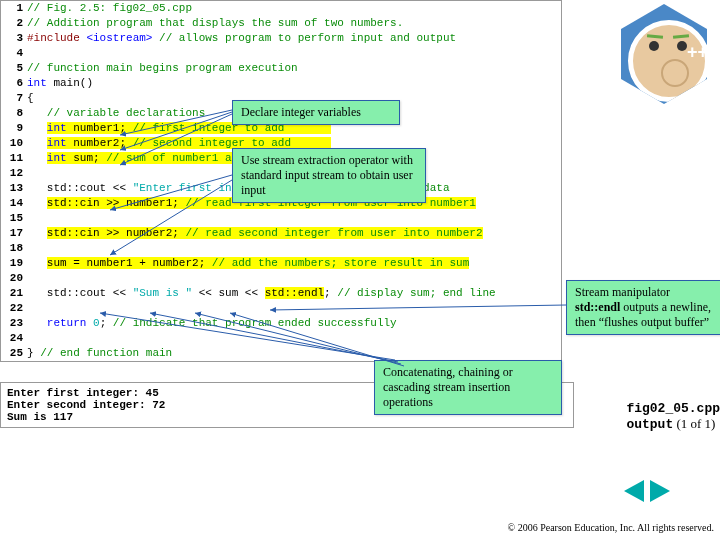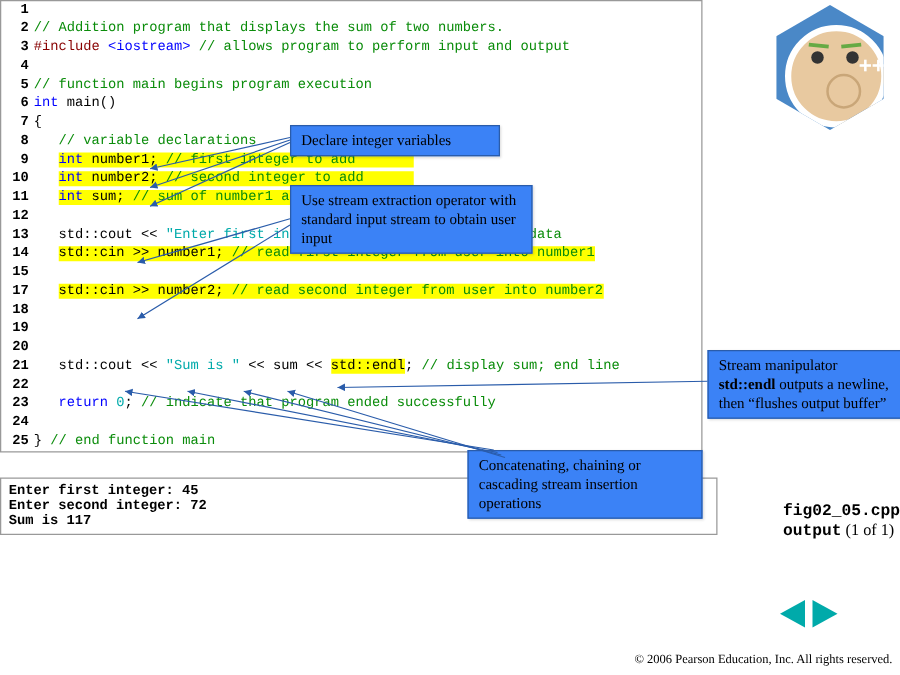"// Fig. 2.5: fig02_05.cpp" div.lc { html: none -> <div><span>// Fig. 2.5: fig02_05.cpp</span></div> }
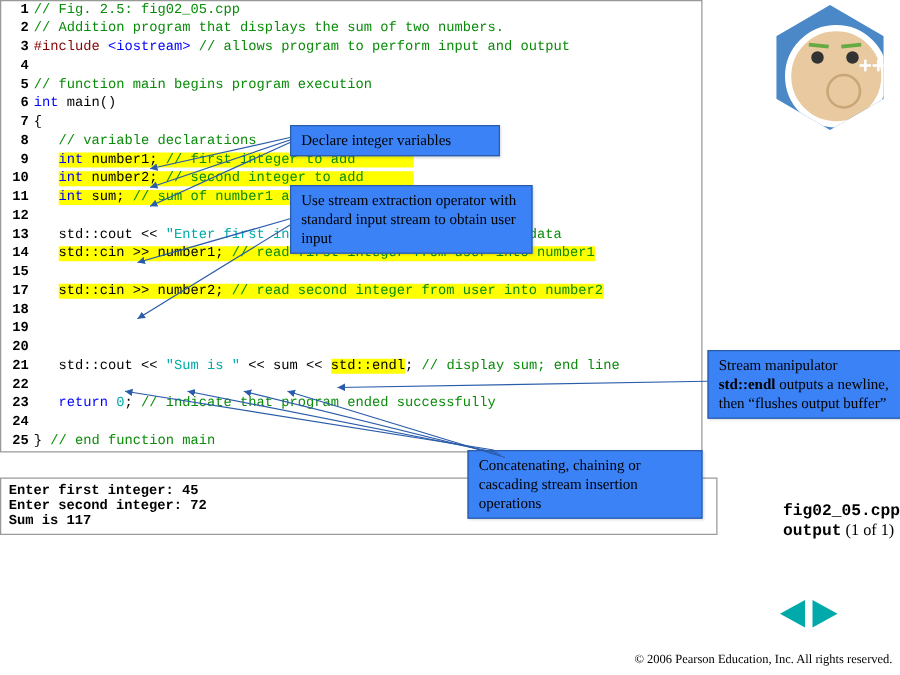"Declare integer variables" .callout { background: #3b82f6 -> #86efac }
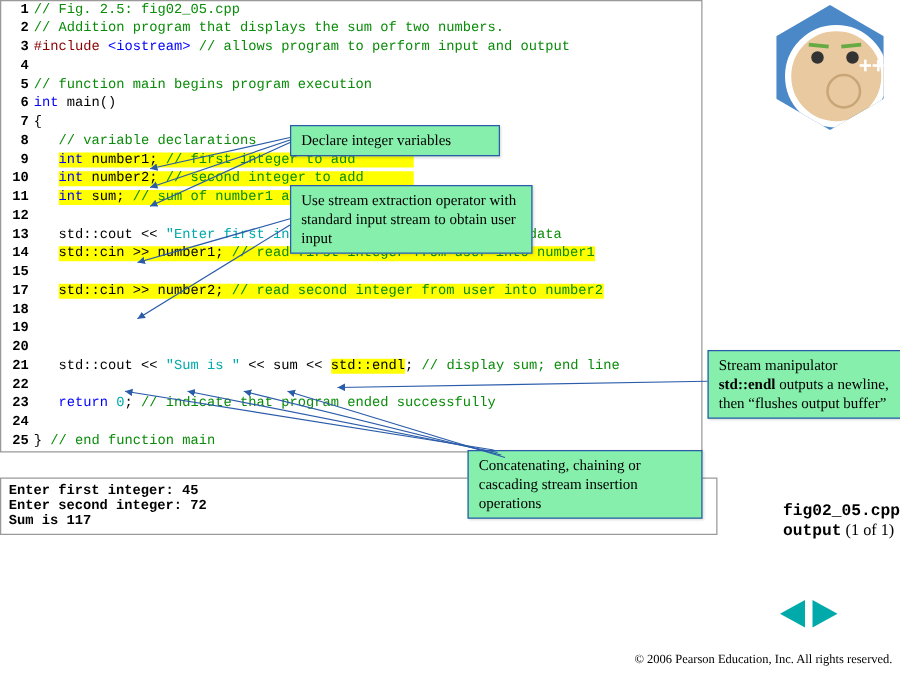"sum = number1 + number2;" div.lc { html: none -> <div> <span>sum = number1 + number2; <span>// add the numbers; store result in sum</span></span></div> }
